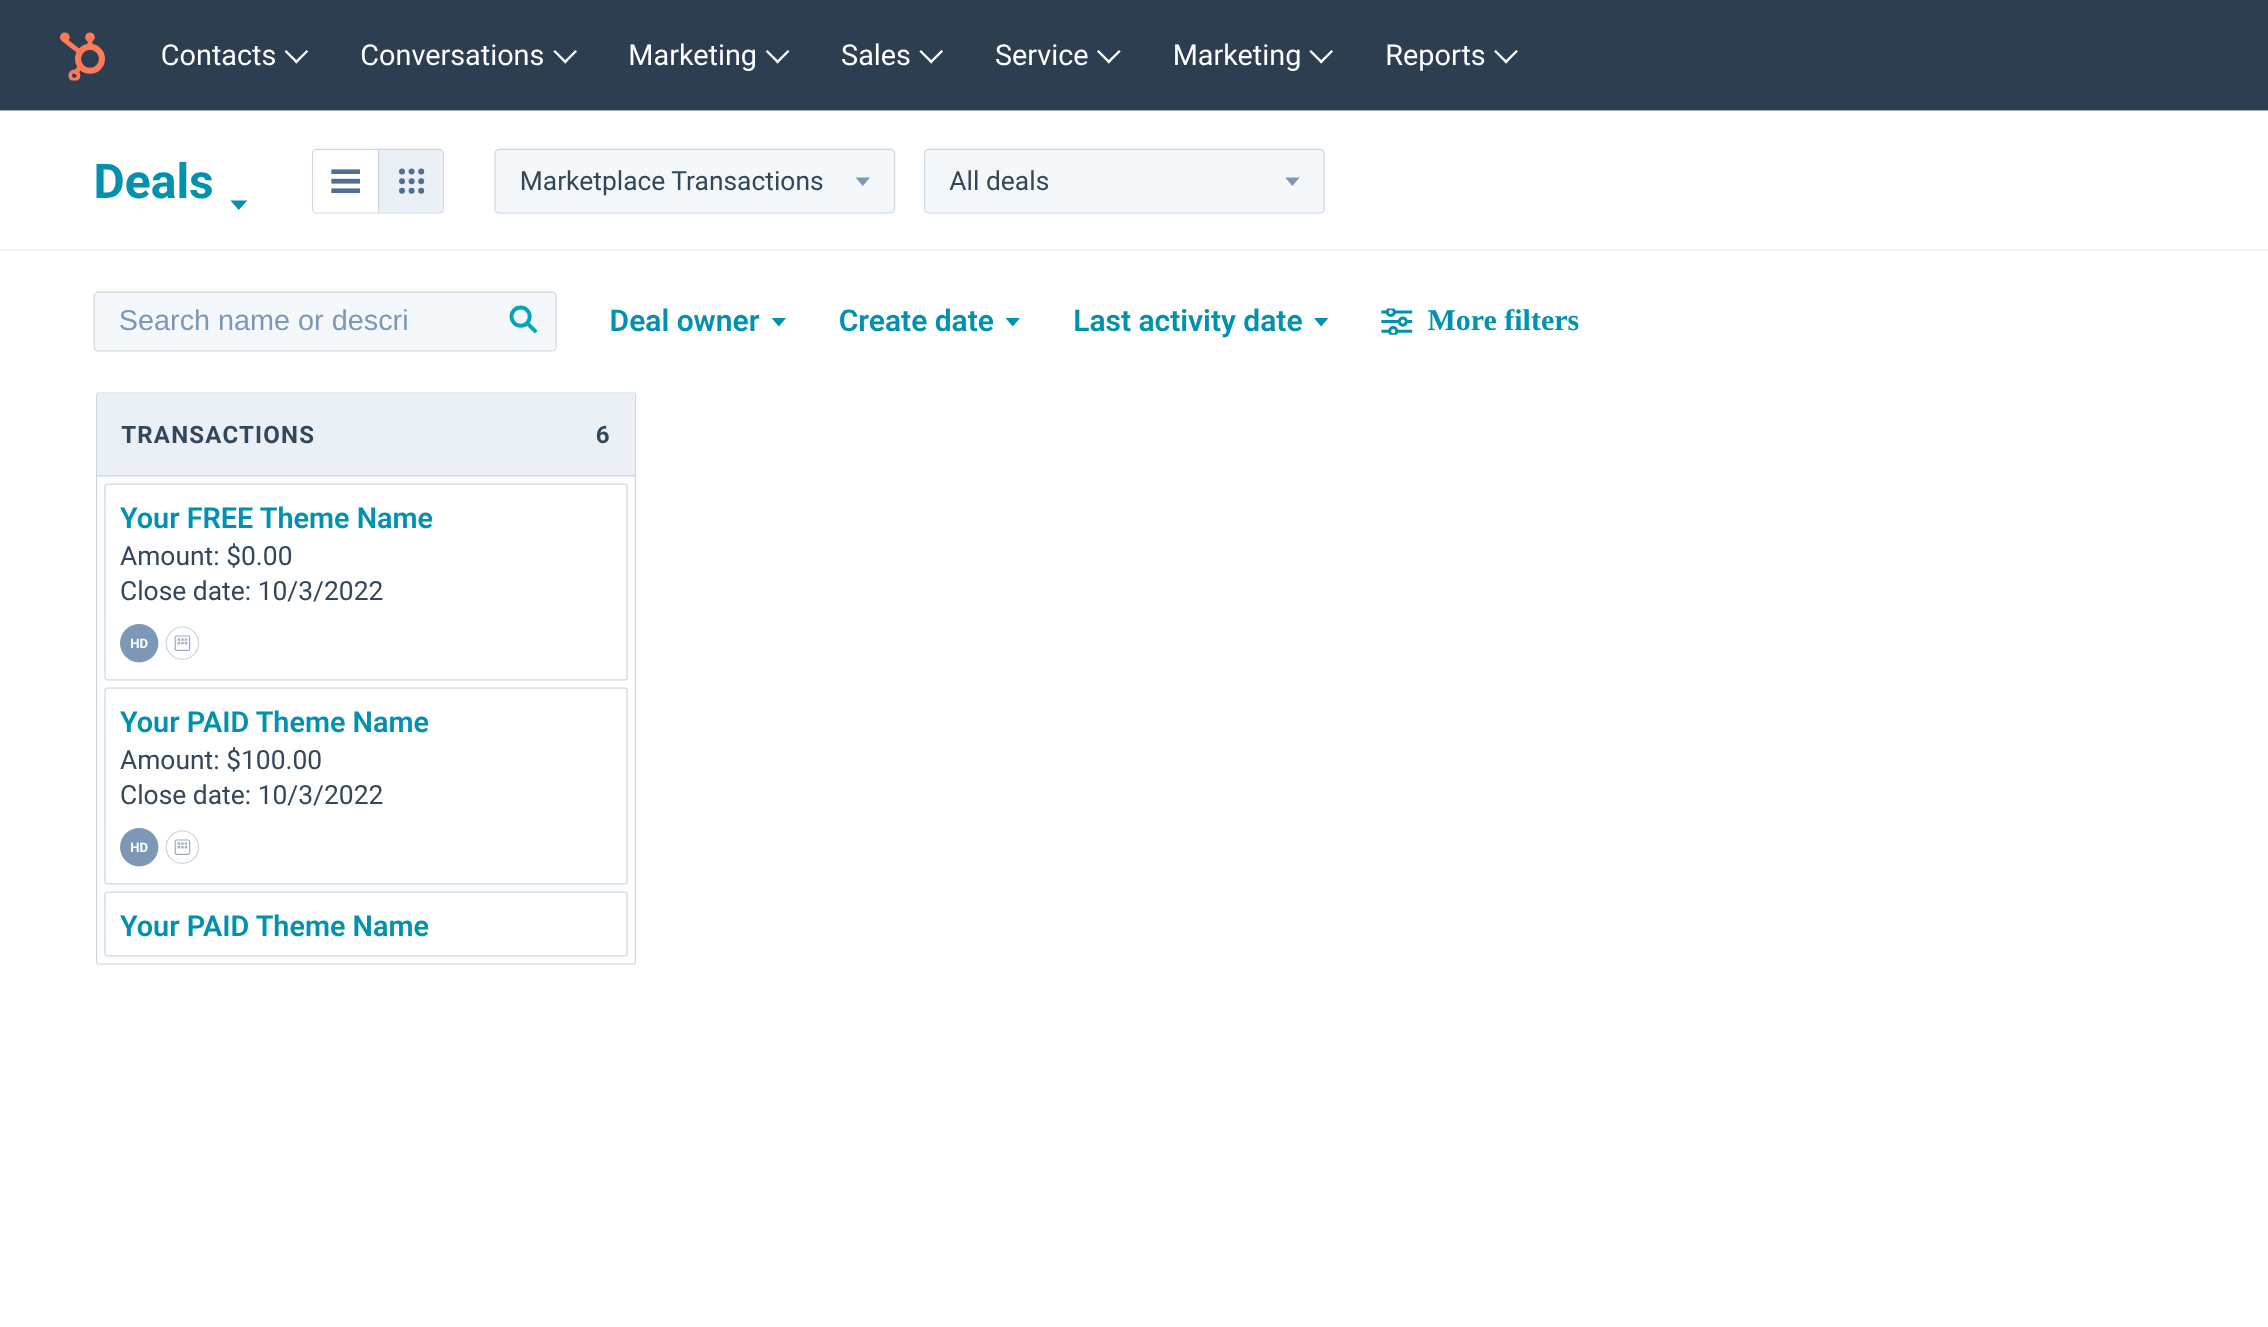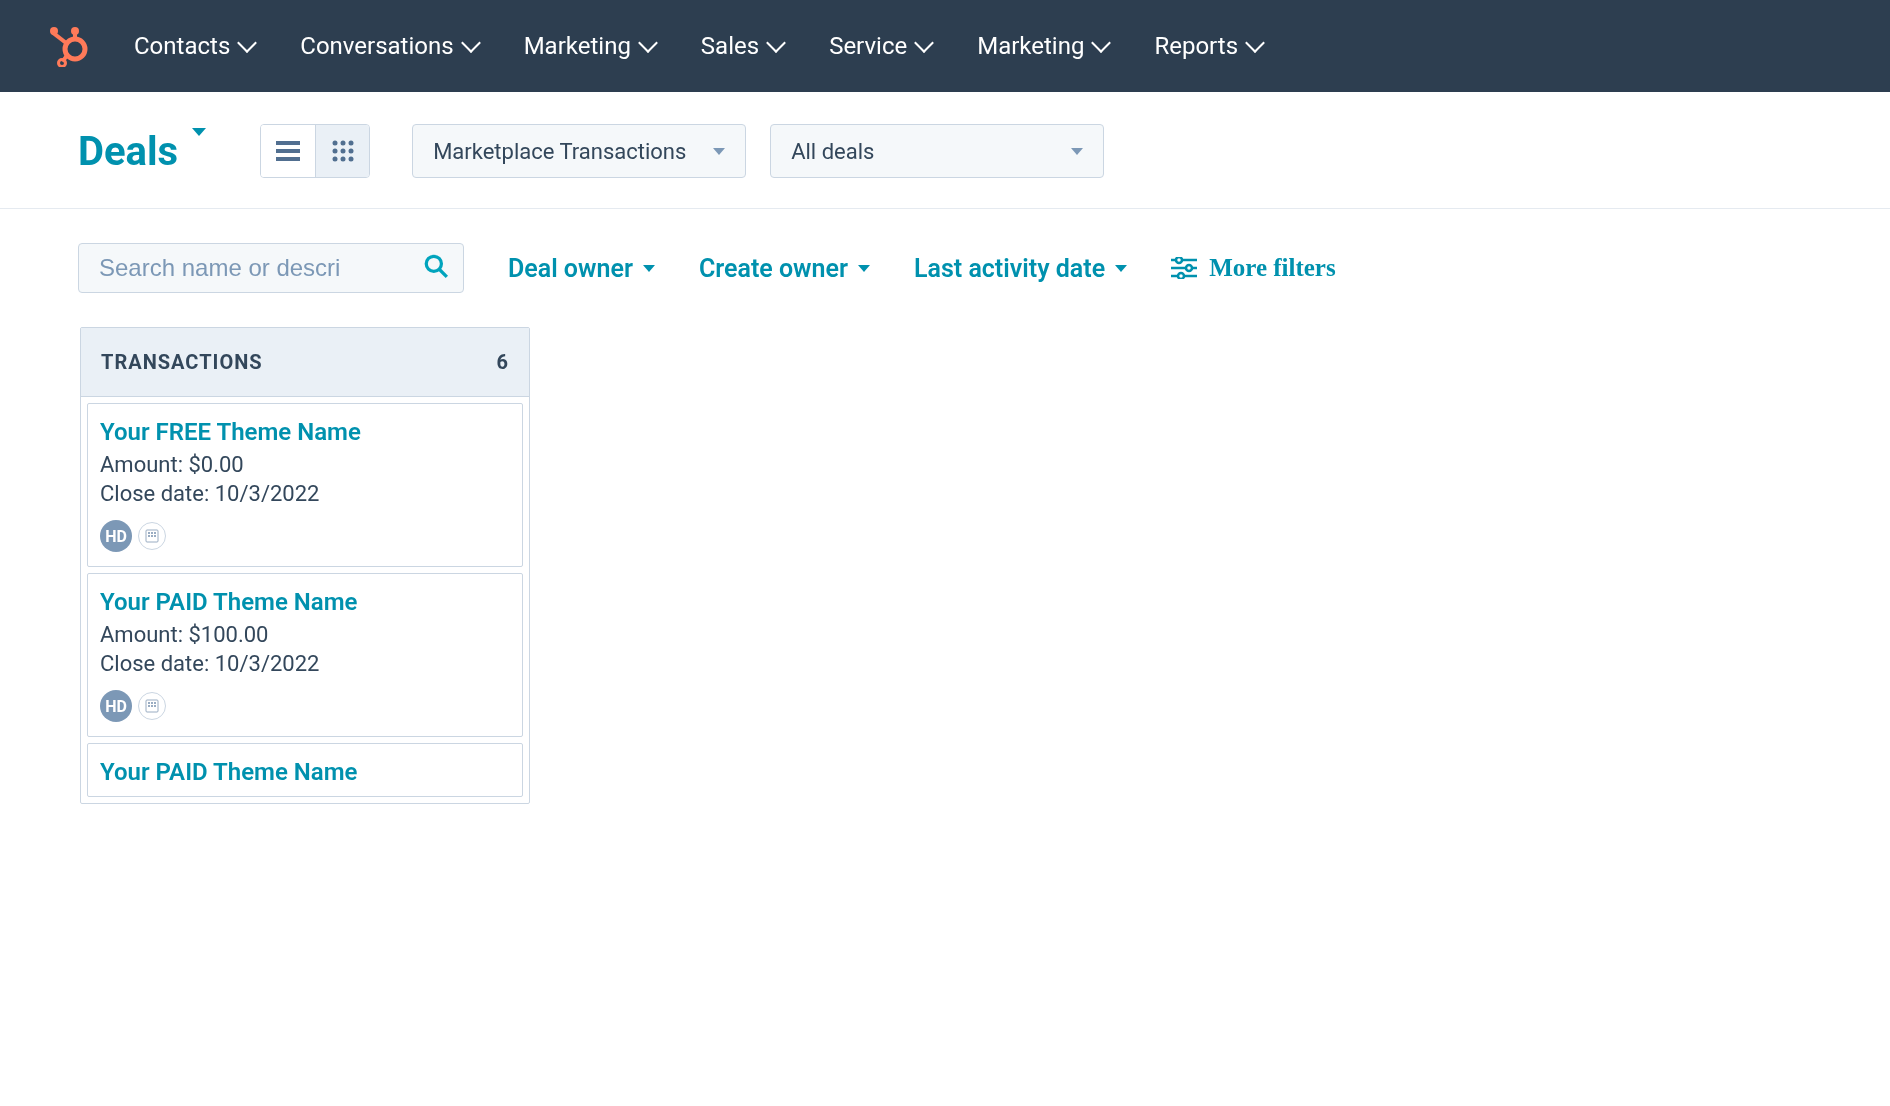"Deals" .page-title { align-items: flex-start -> flex-end }
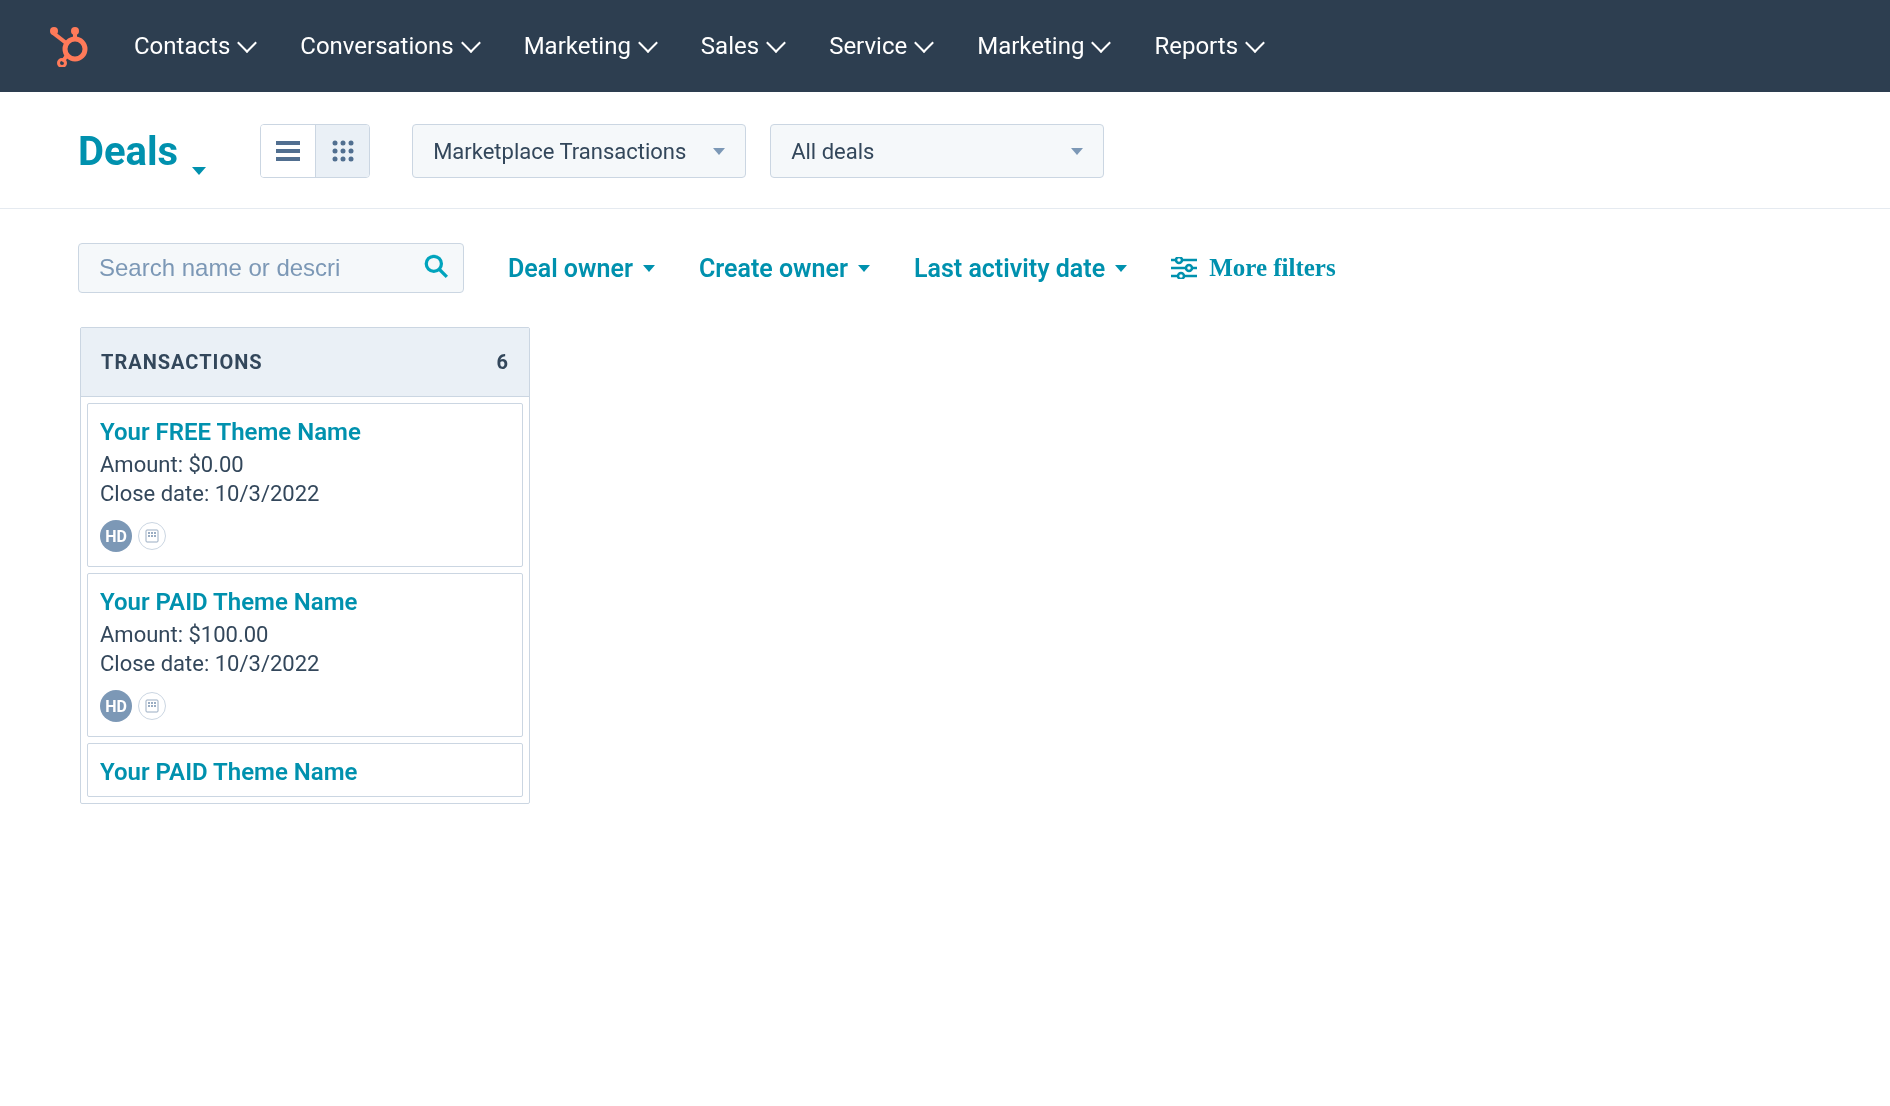"Create owner" span { text: owner -> date }
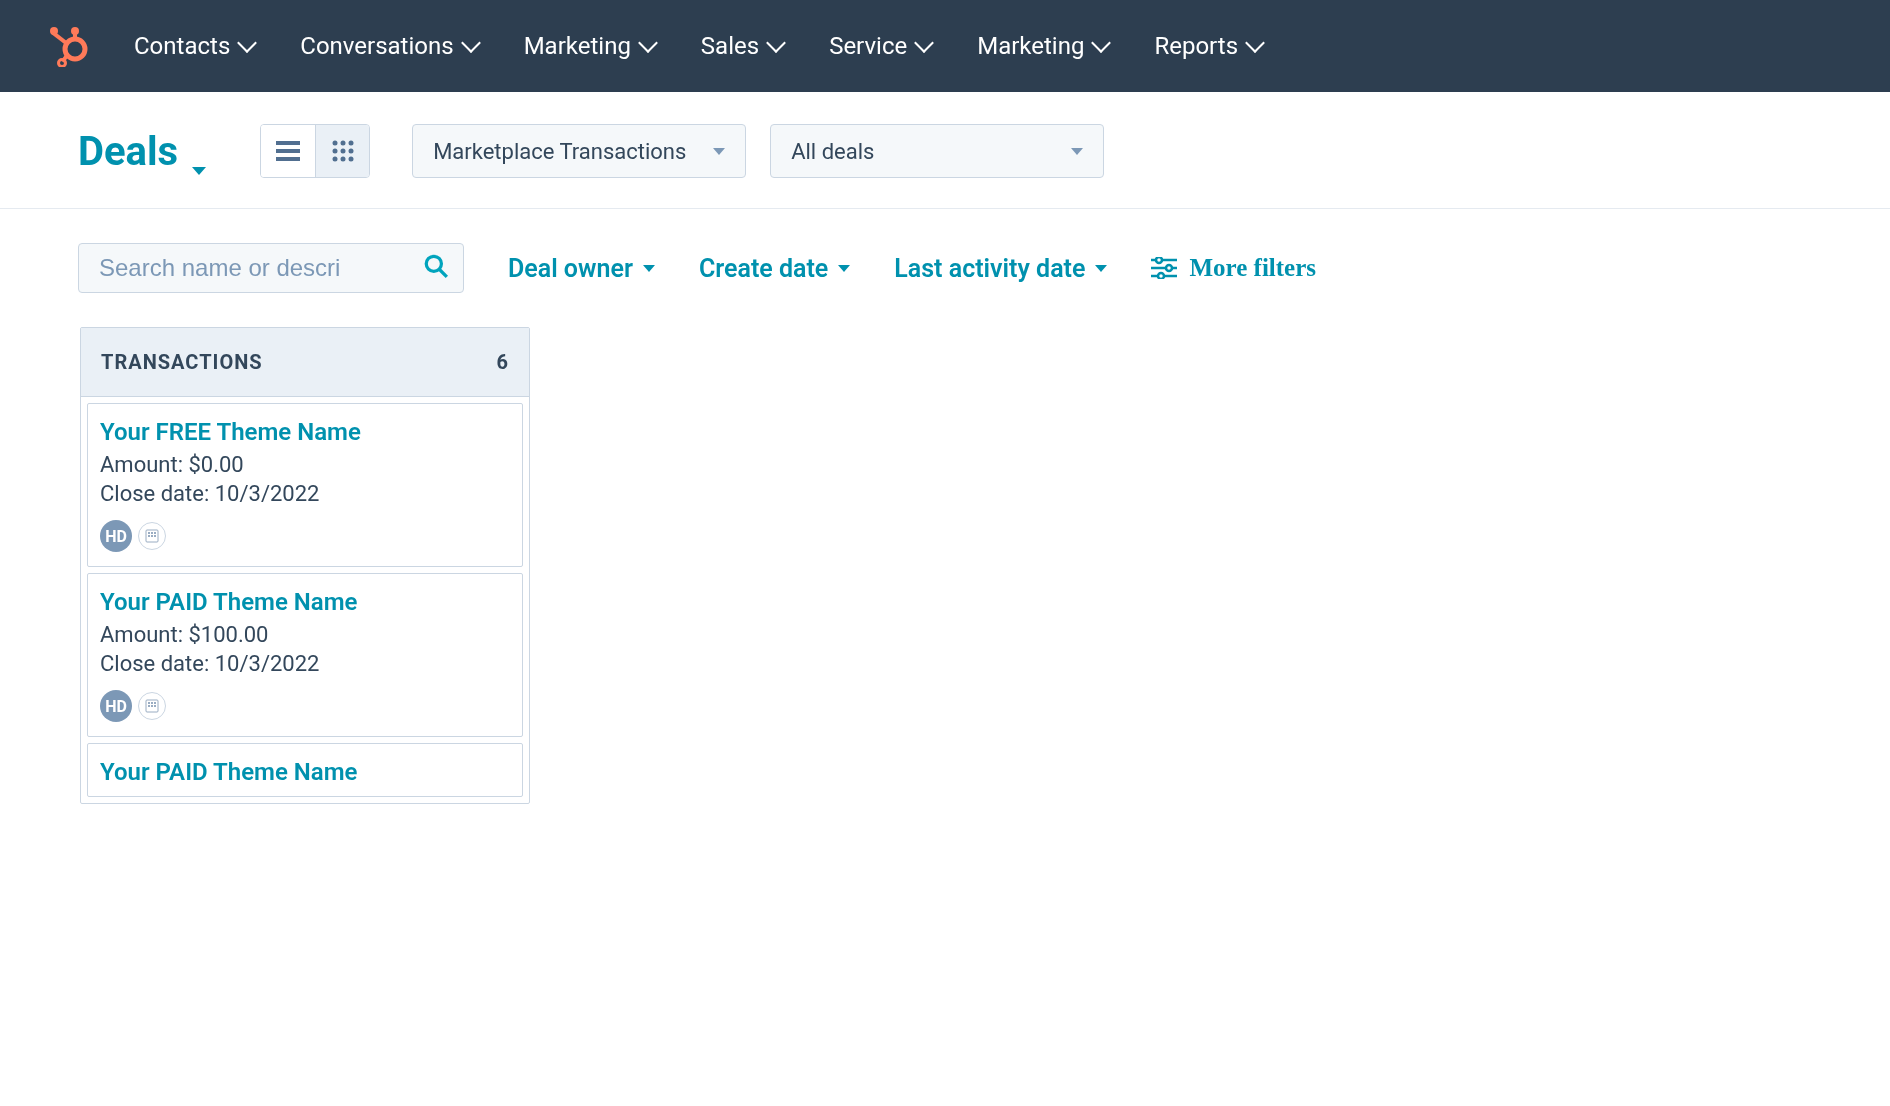"HD" .avatar { font-size: 16px -> 11px }
